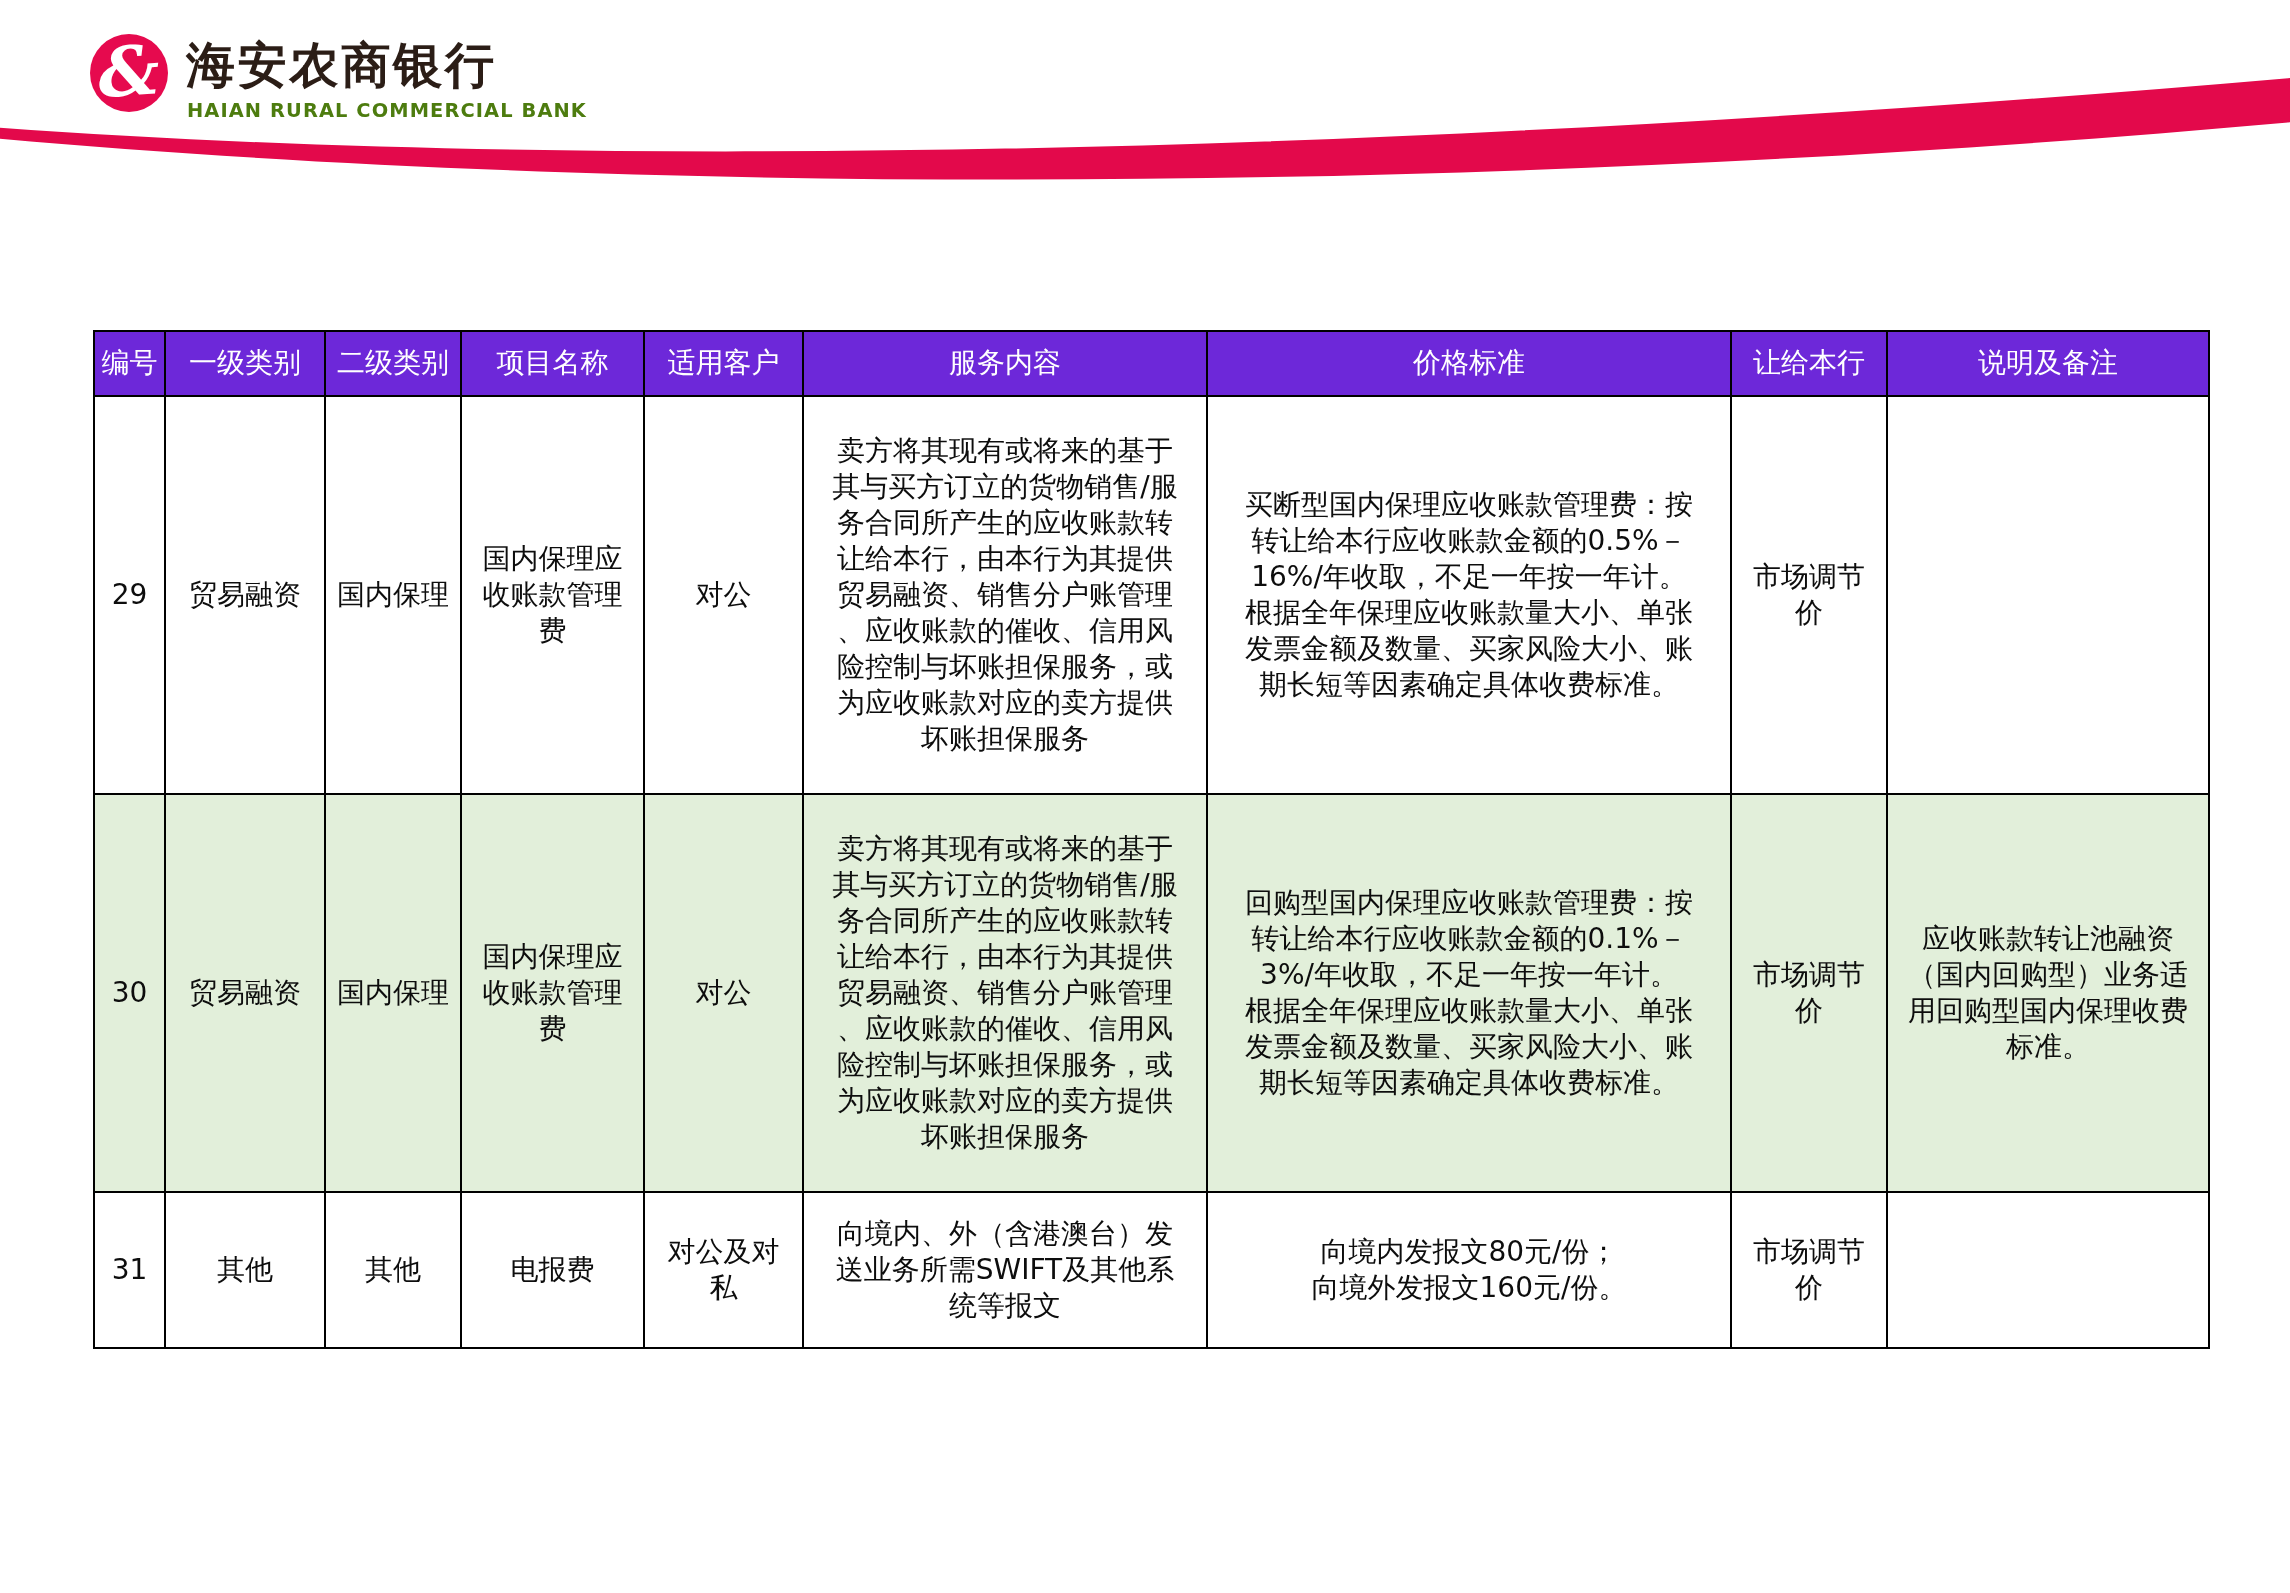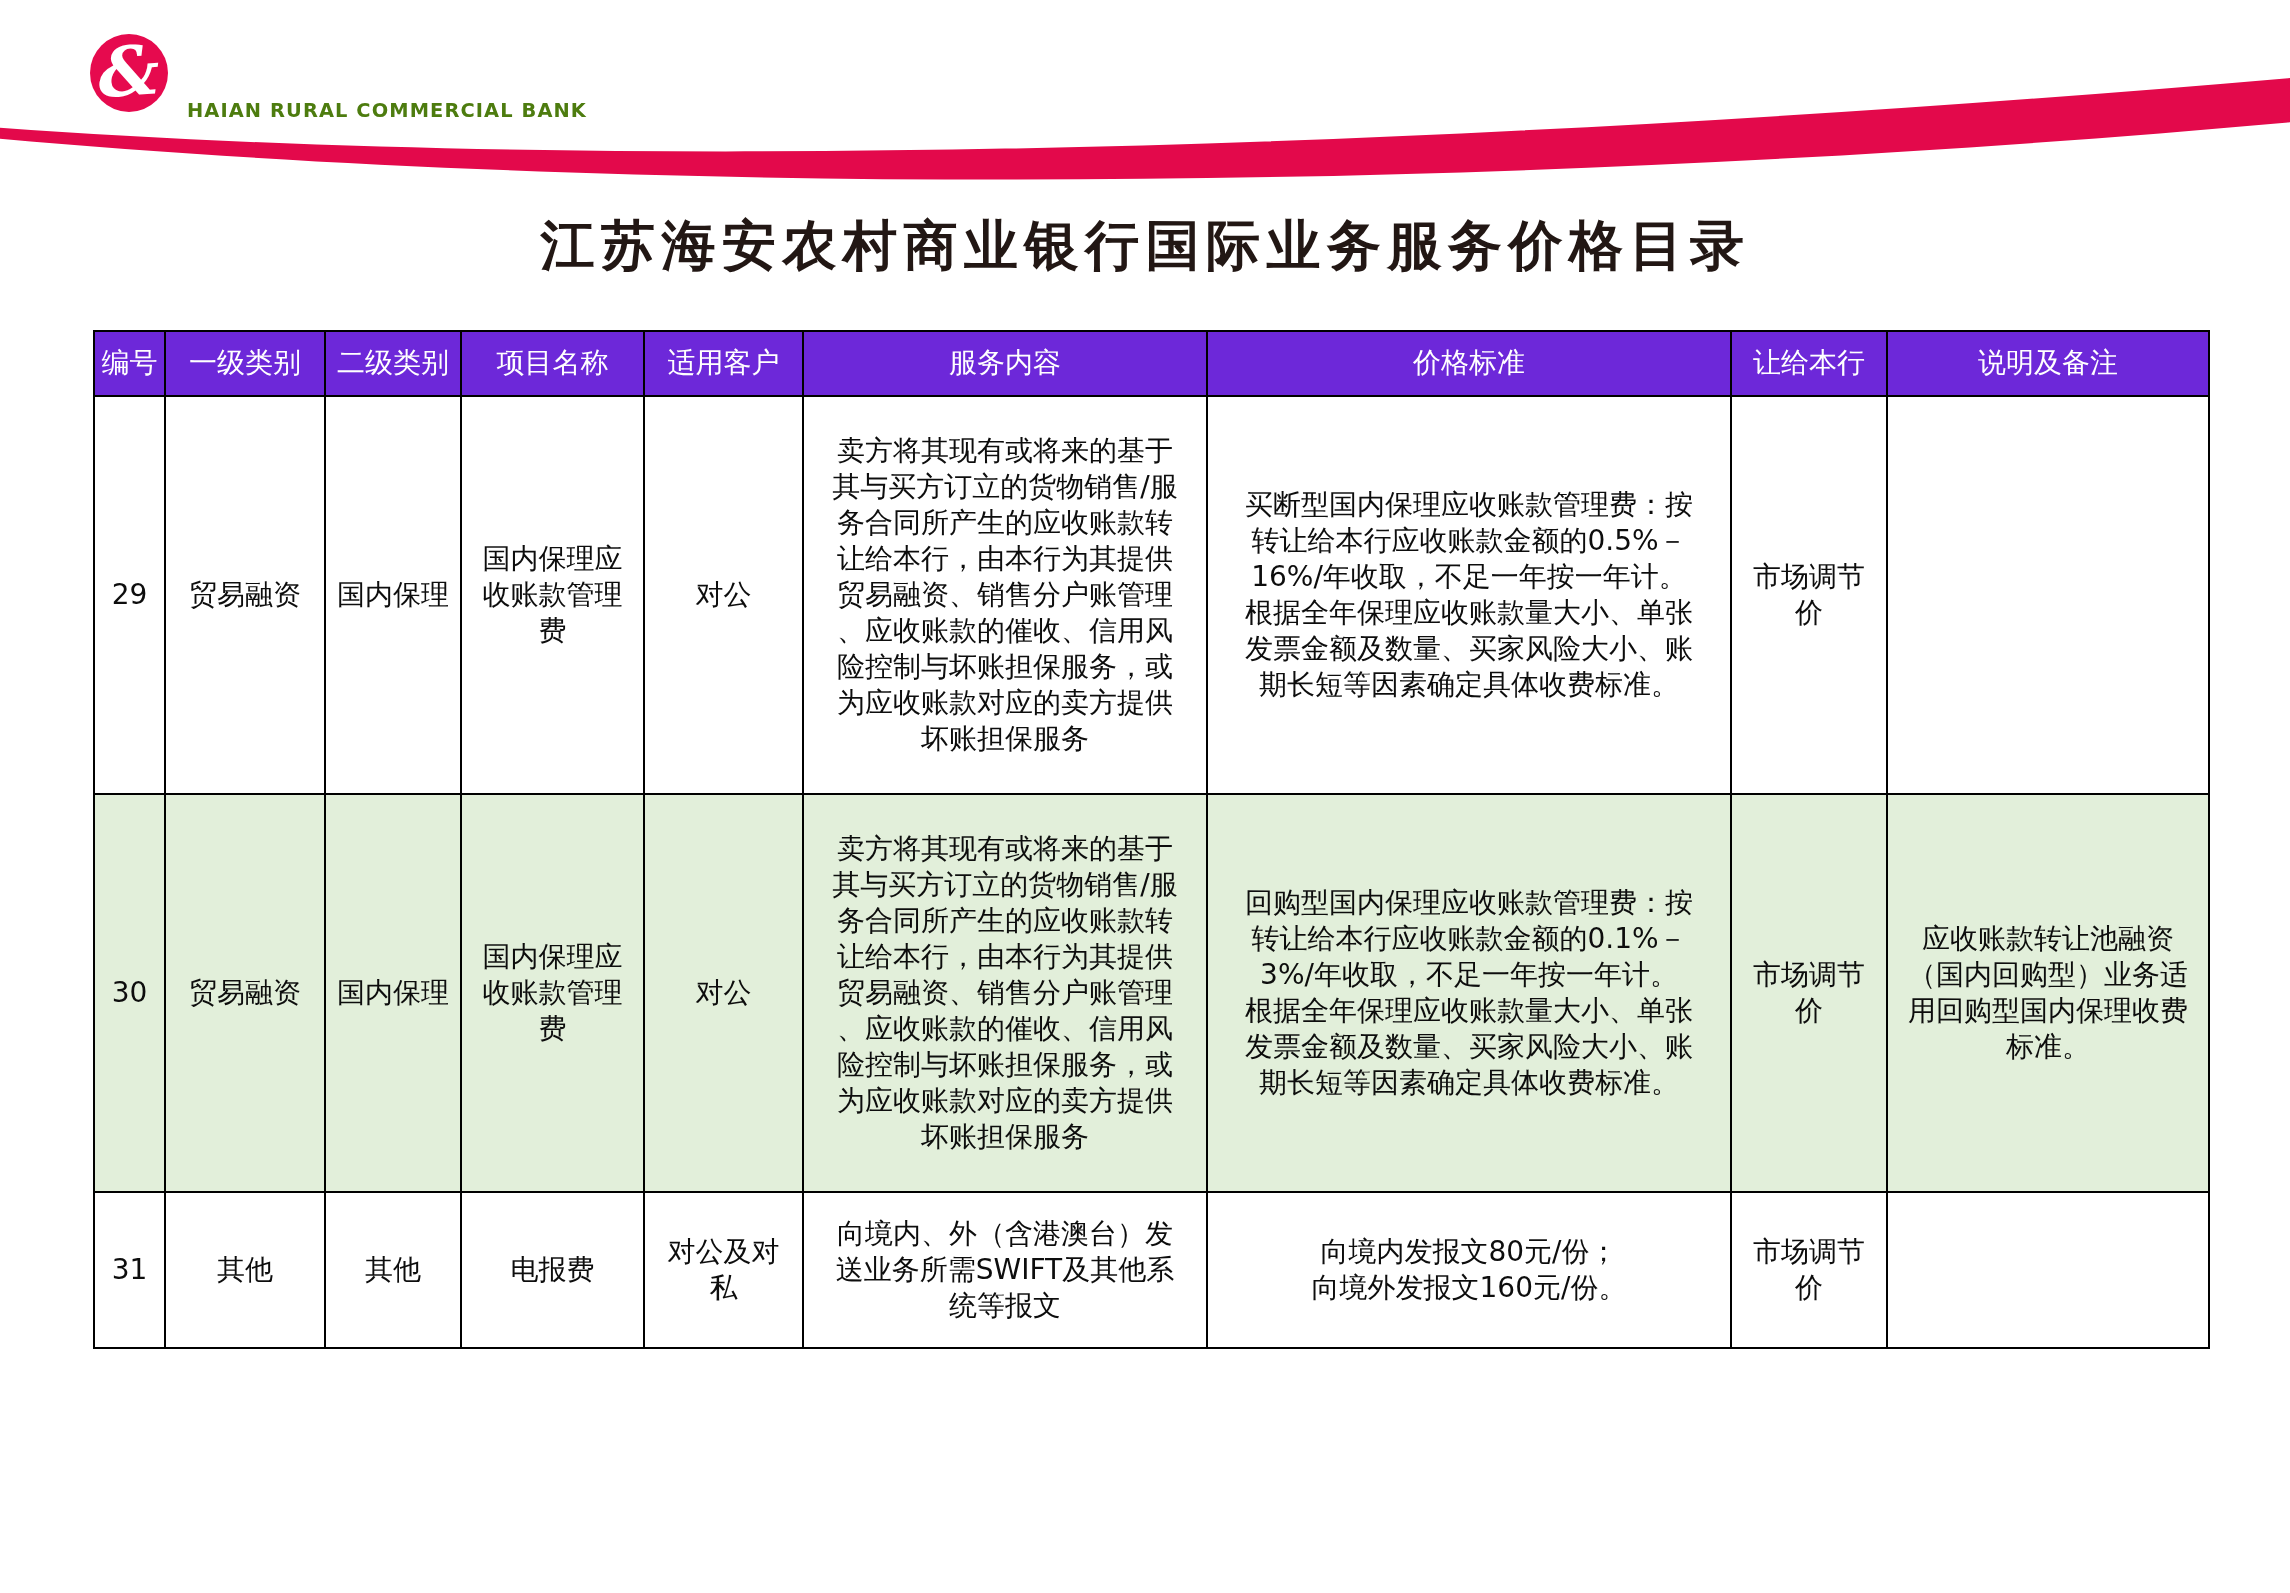"海安农商银行" div.brand-cn { html: none -> <div>海安农商银行</div> }
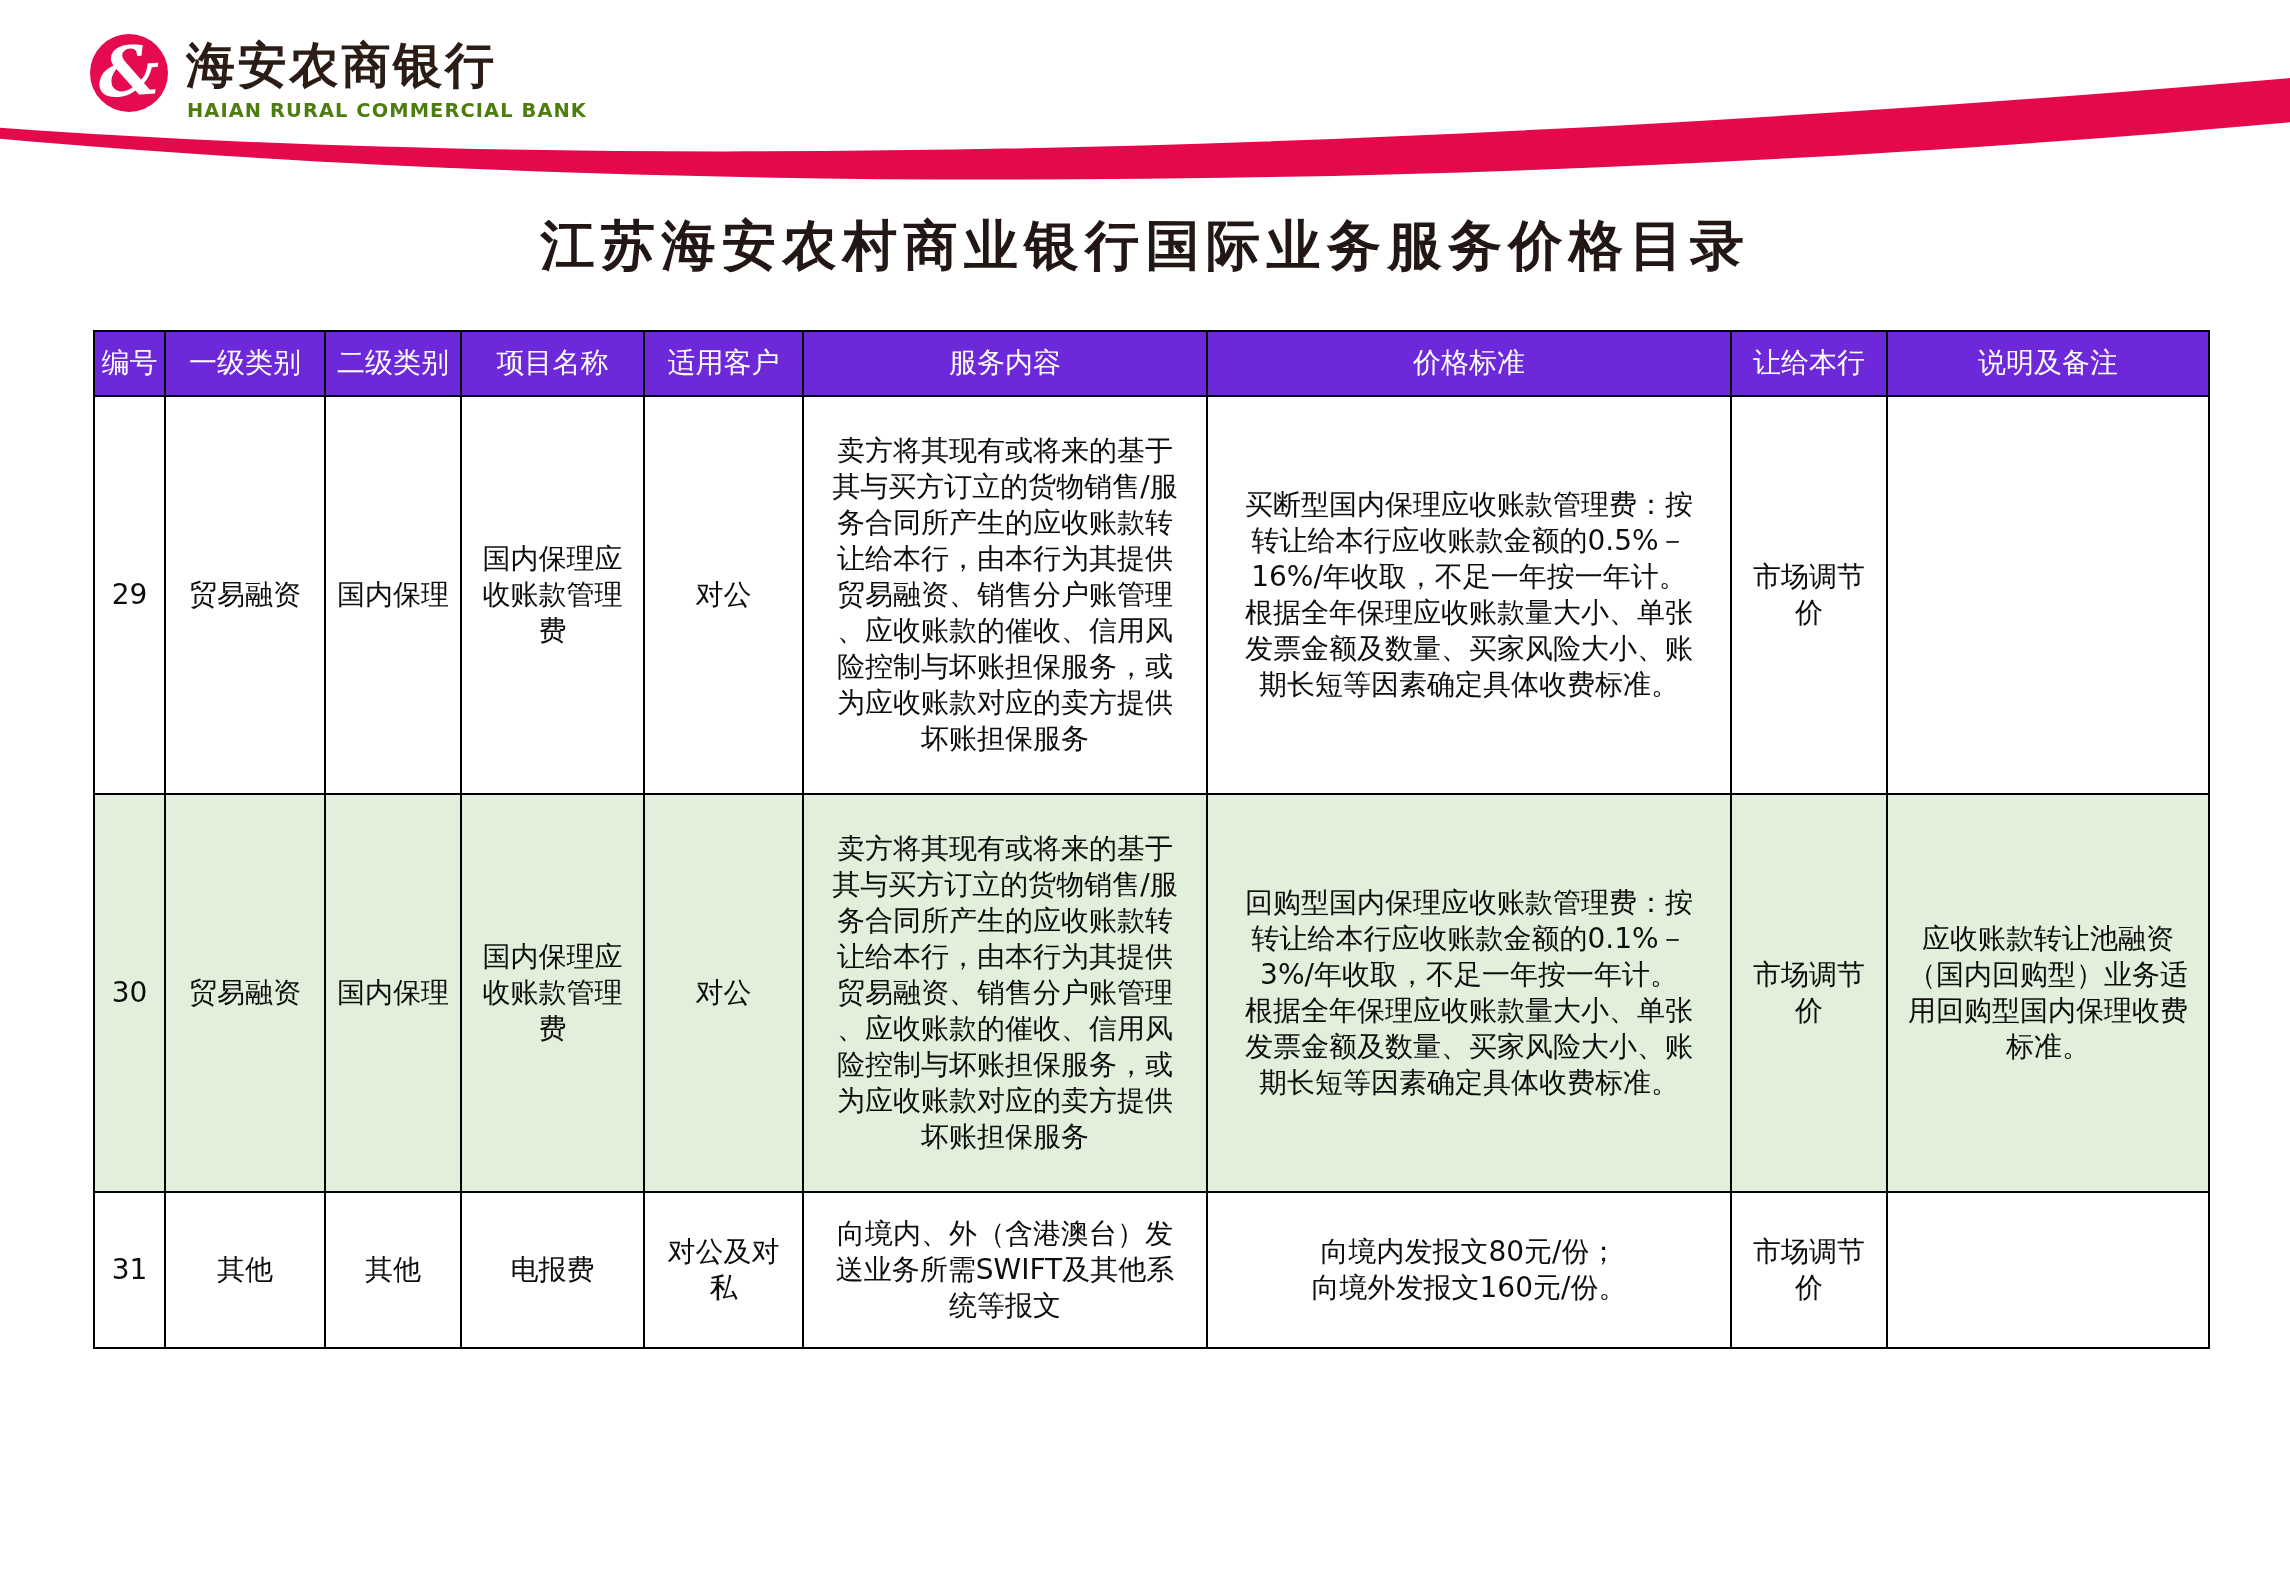"江苏海安农村商业银行国际业务服务价格目录" div.doc-title { html: <div>江苏海安农村商业银行国际业务服务价格目录</div> -> none }
